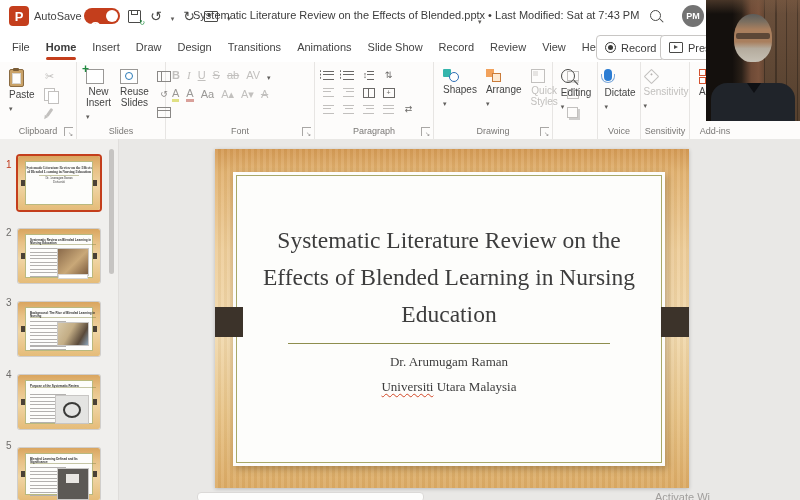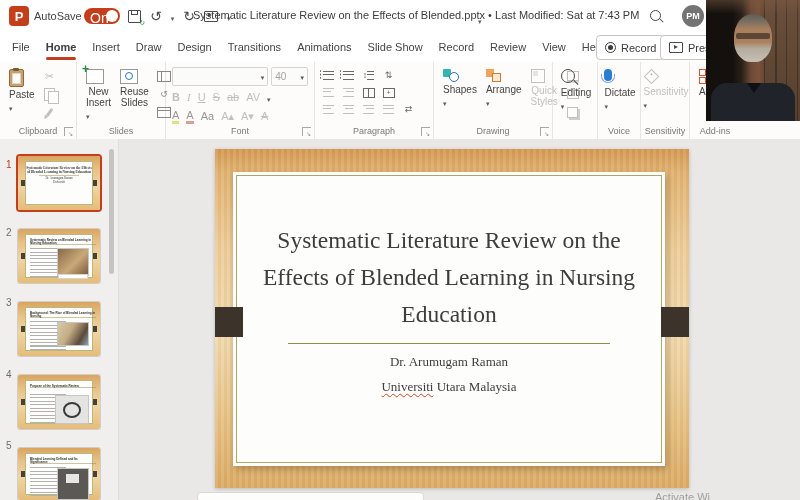"On" .toggle .on { font-weight: normal -> bold; top: 2px -> 11px }
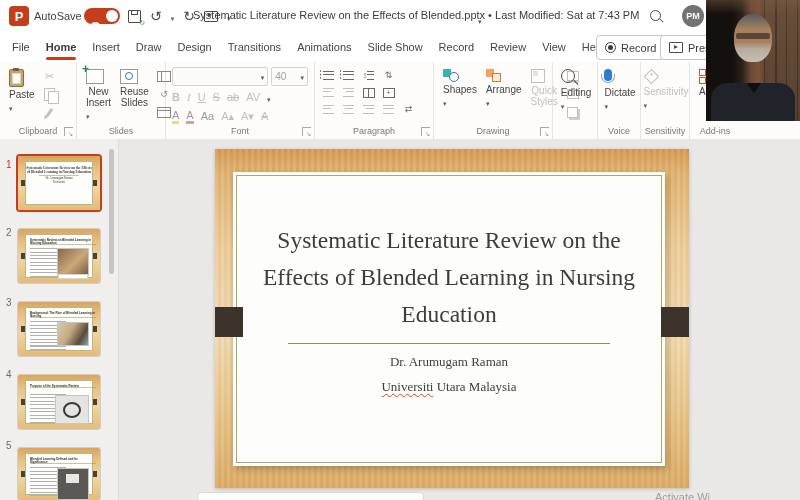"40" div { html: <div> <div> <span></span> <span></span> </div> <div> <span>40</span> <span></span> </div> </div> -> none }
